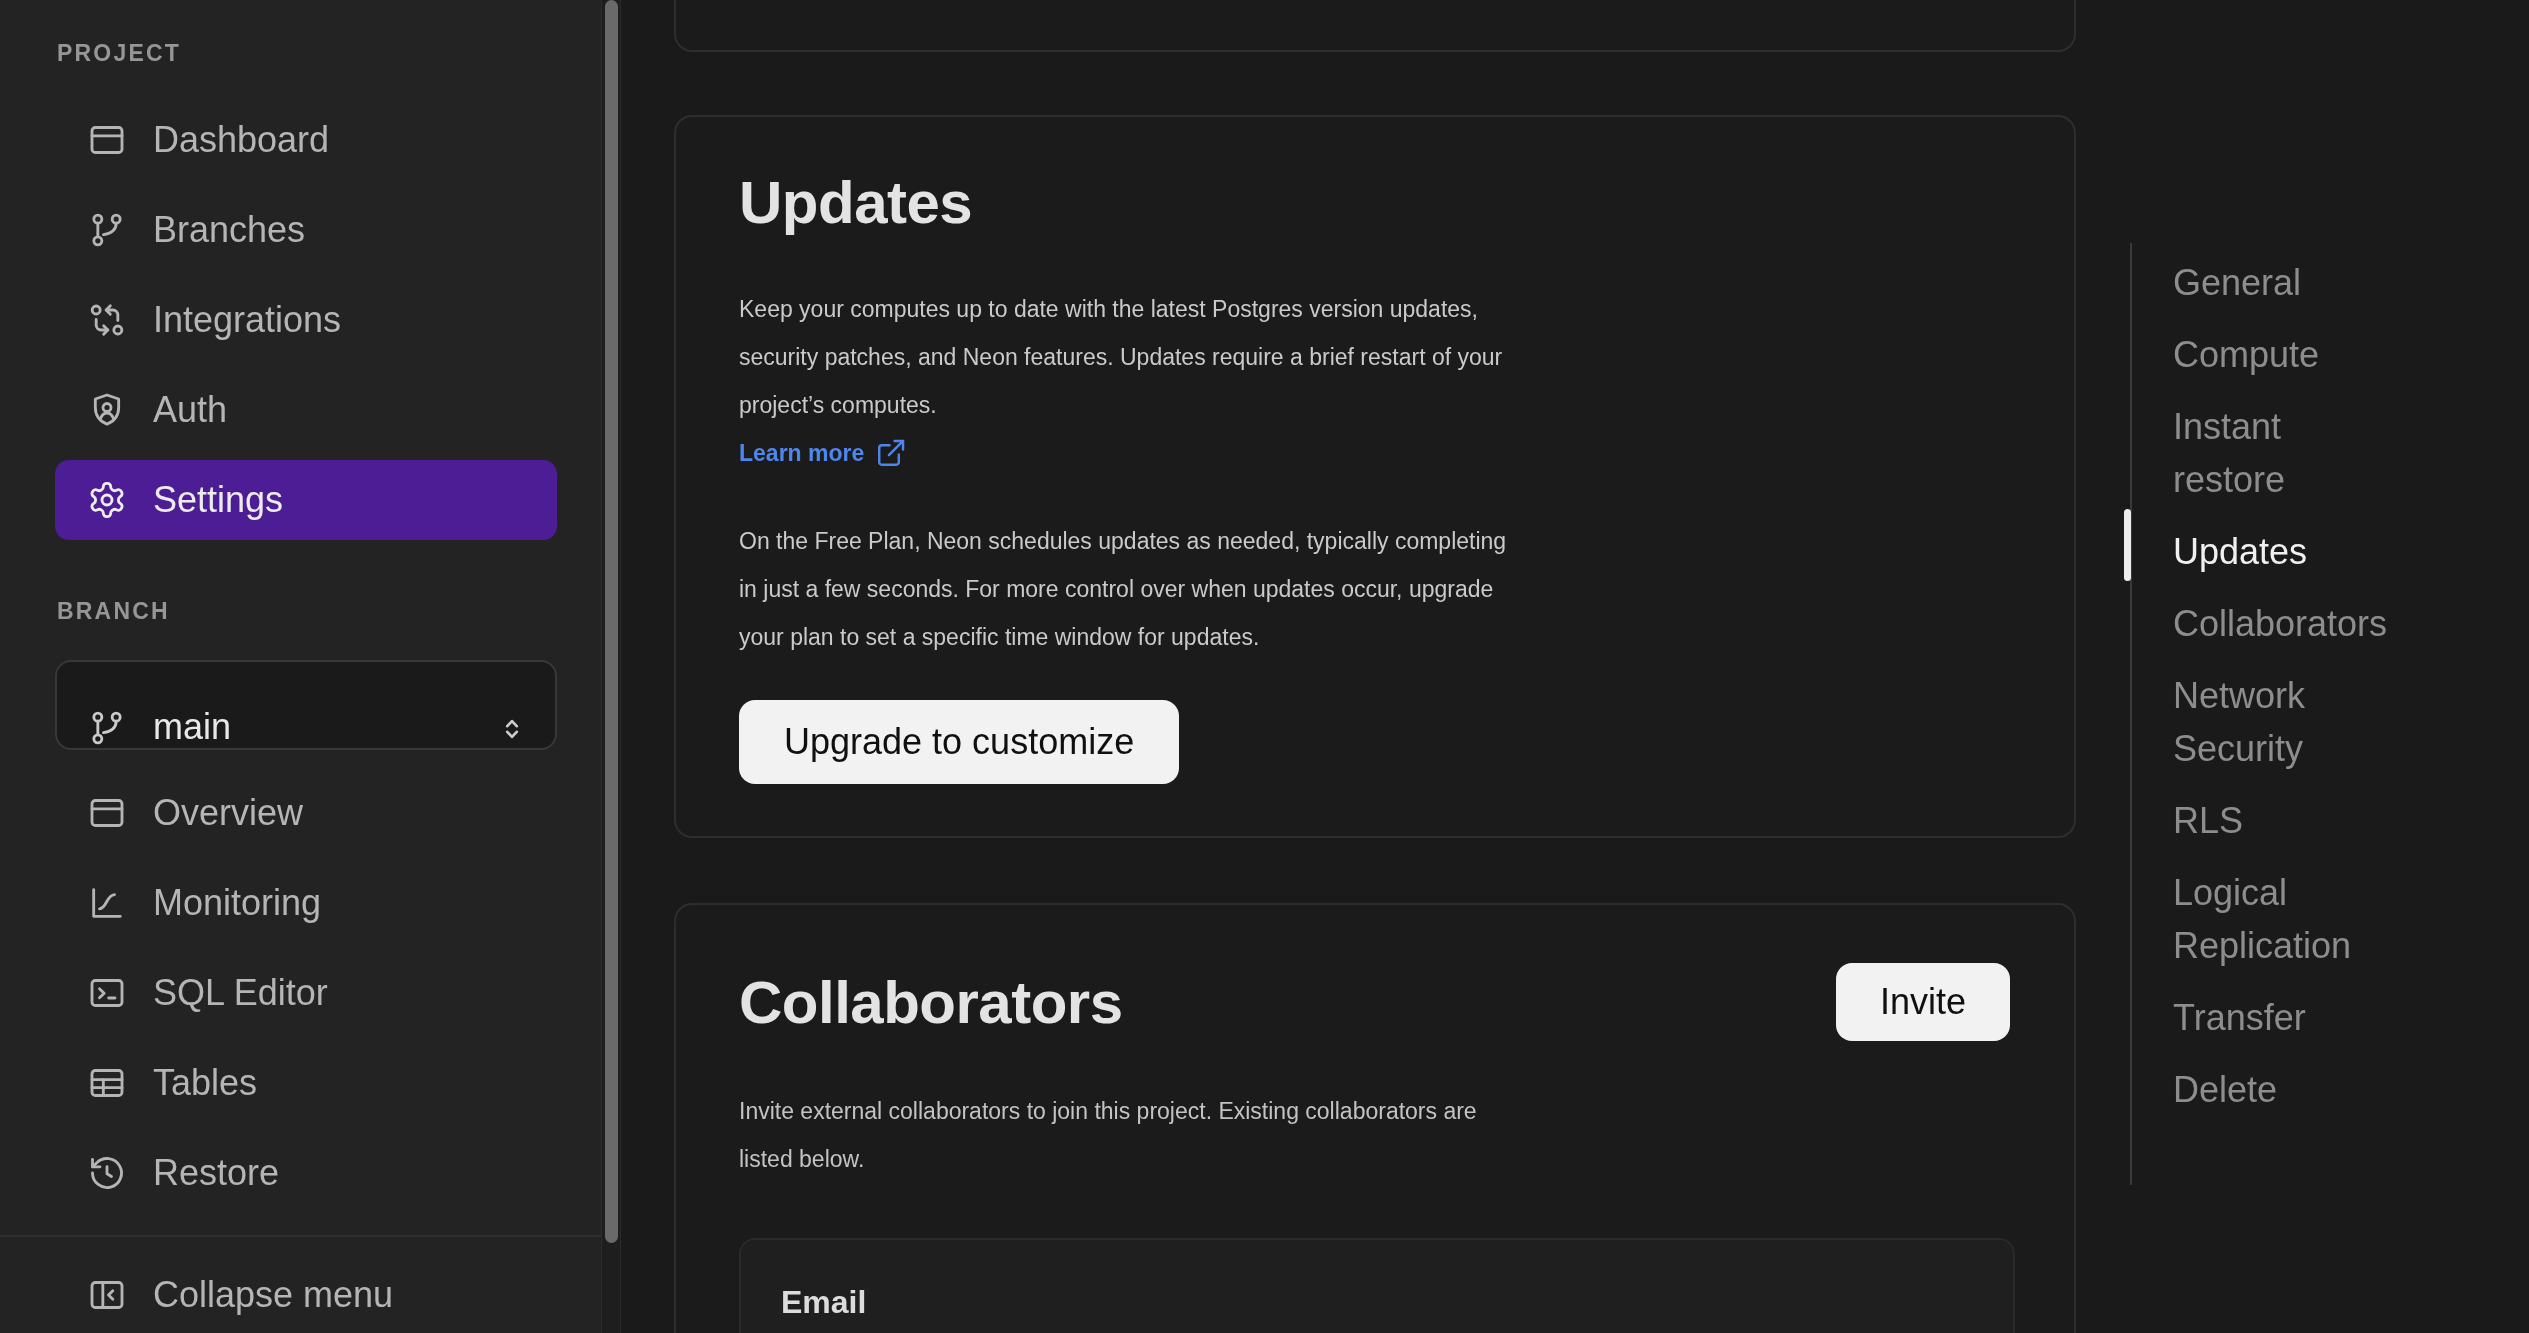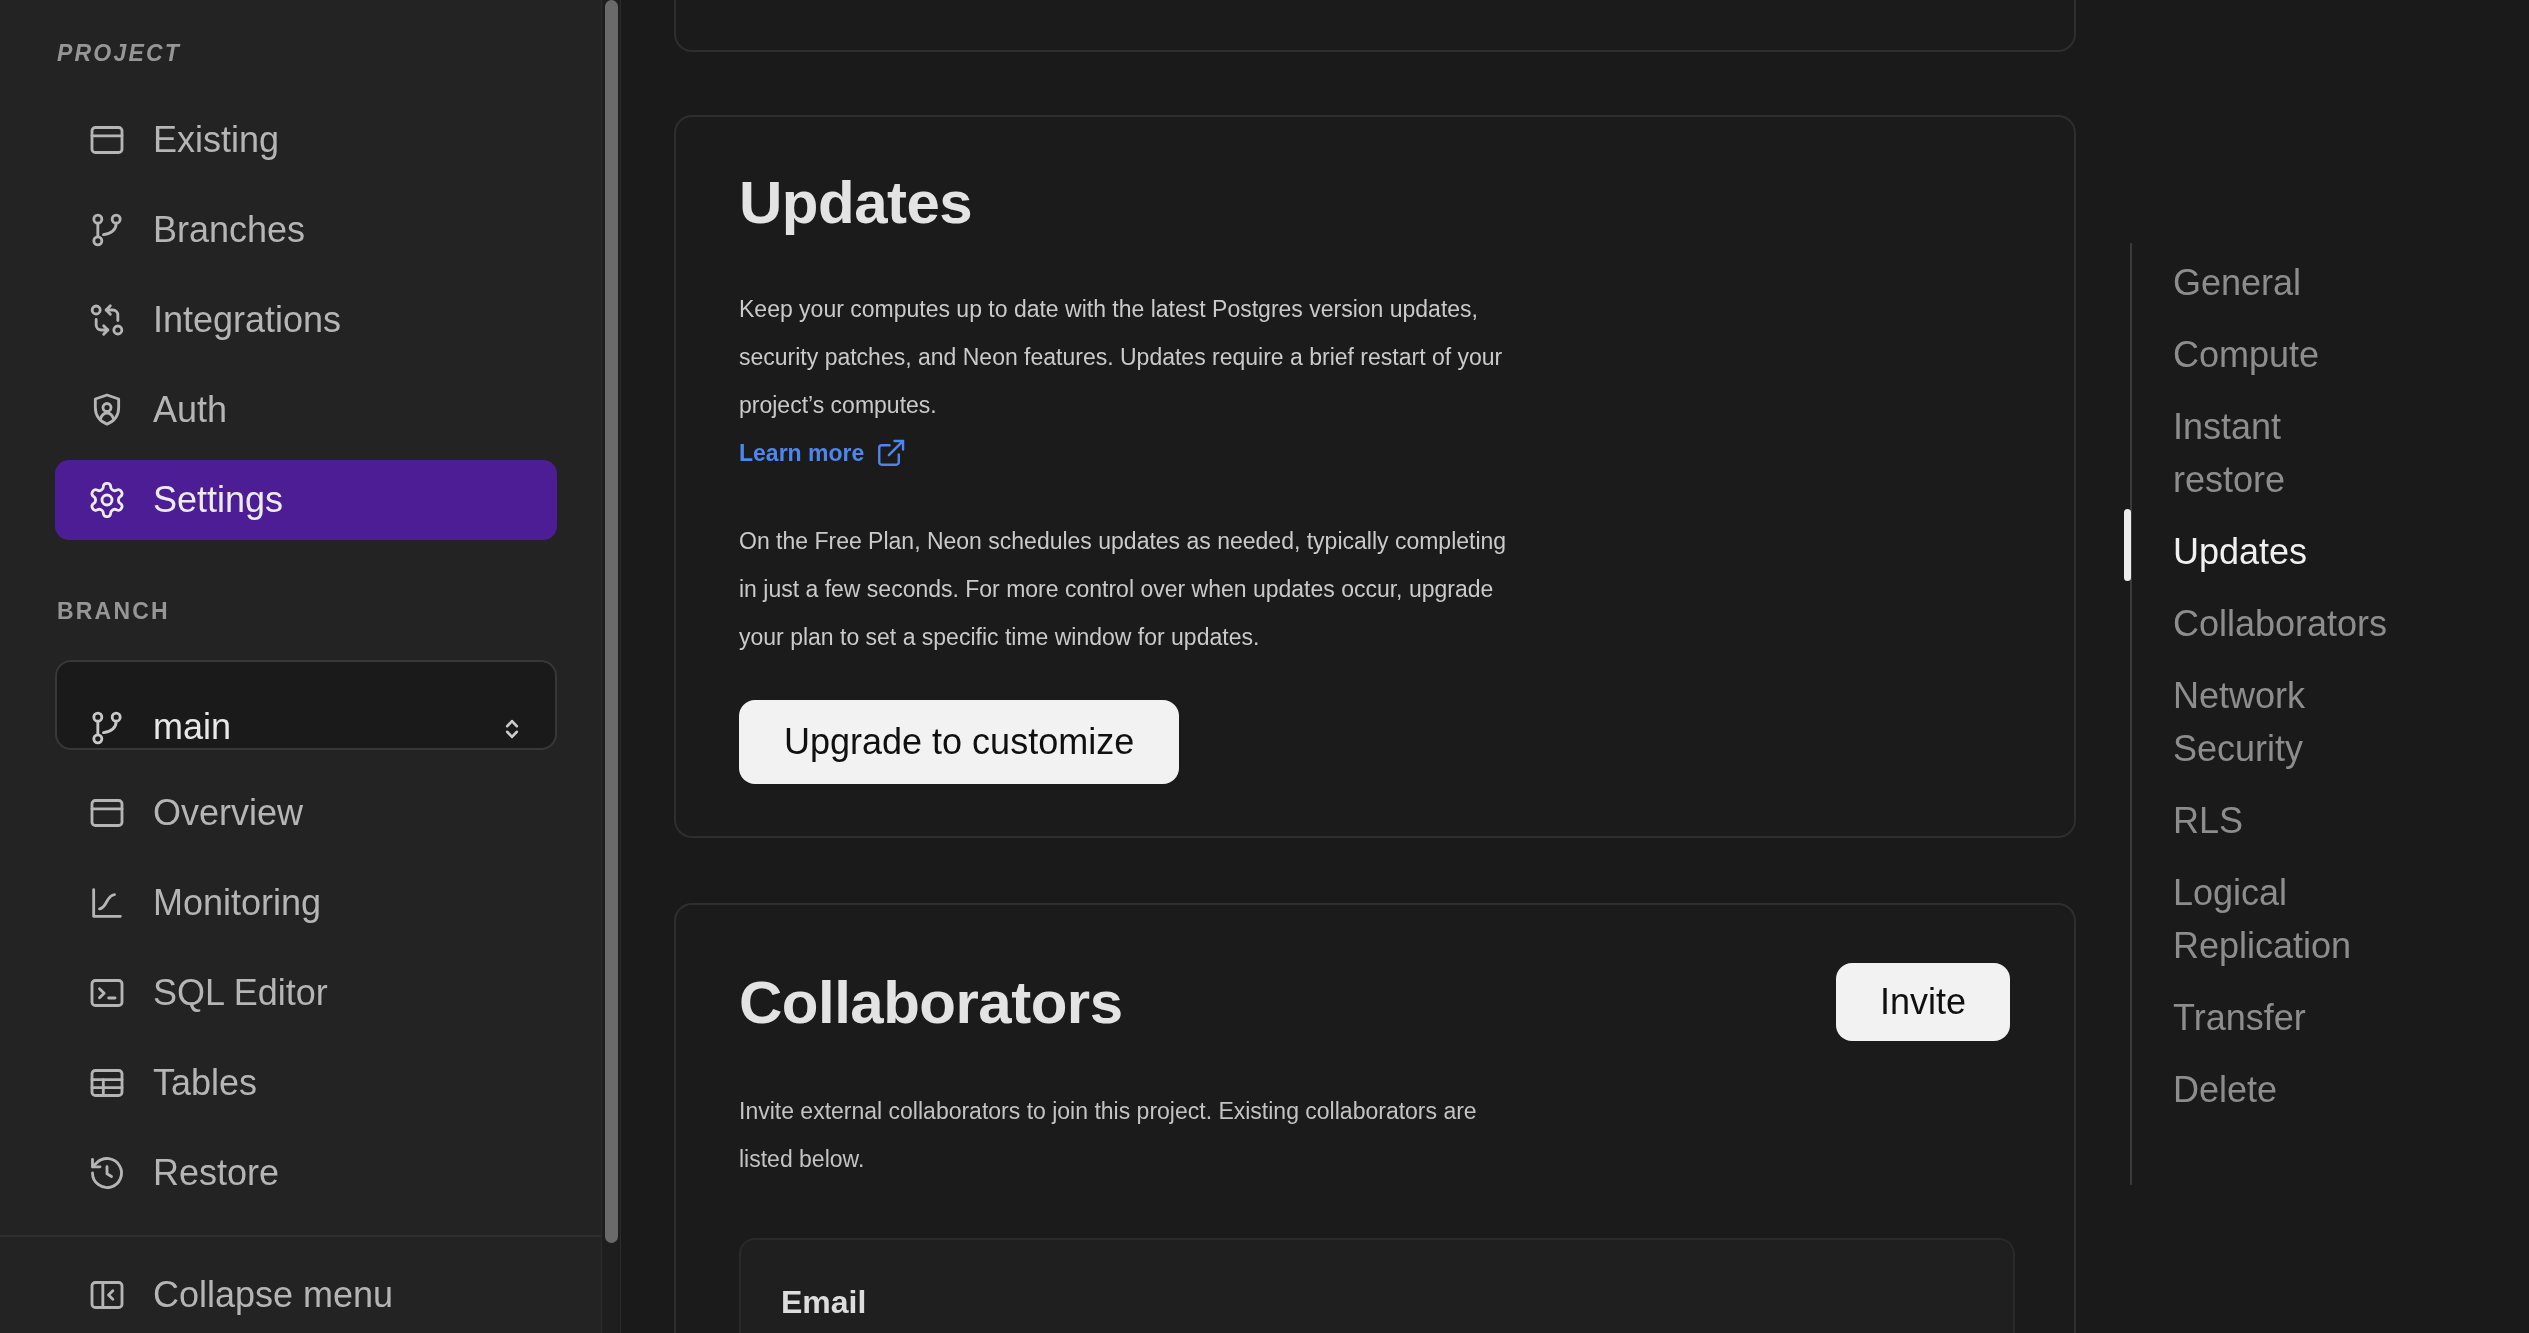"PROJECT" .label-project { font-style: italic -> none }
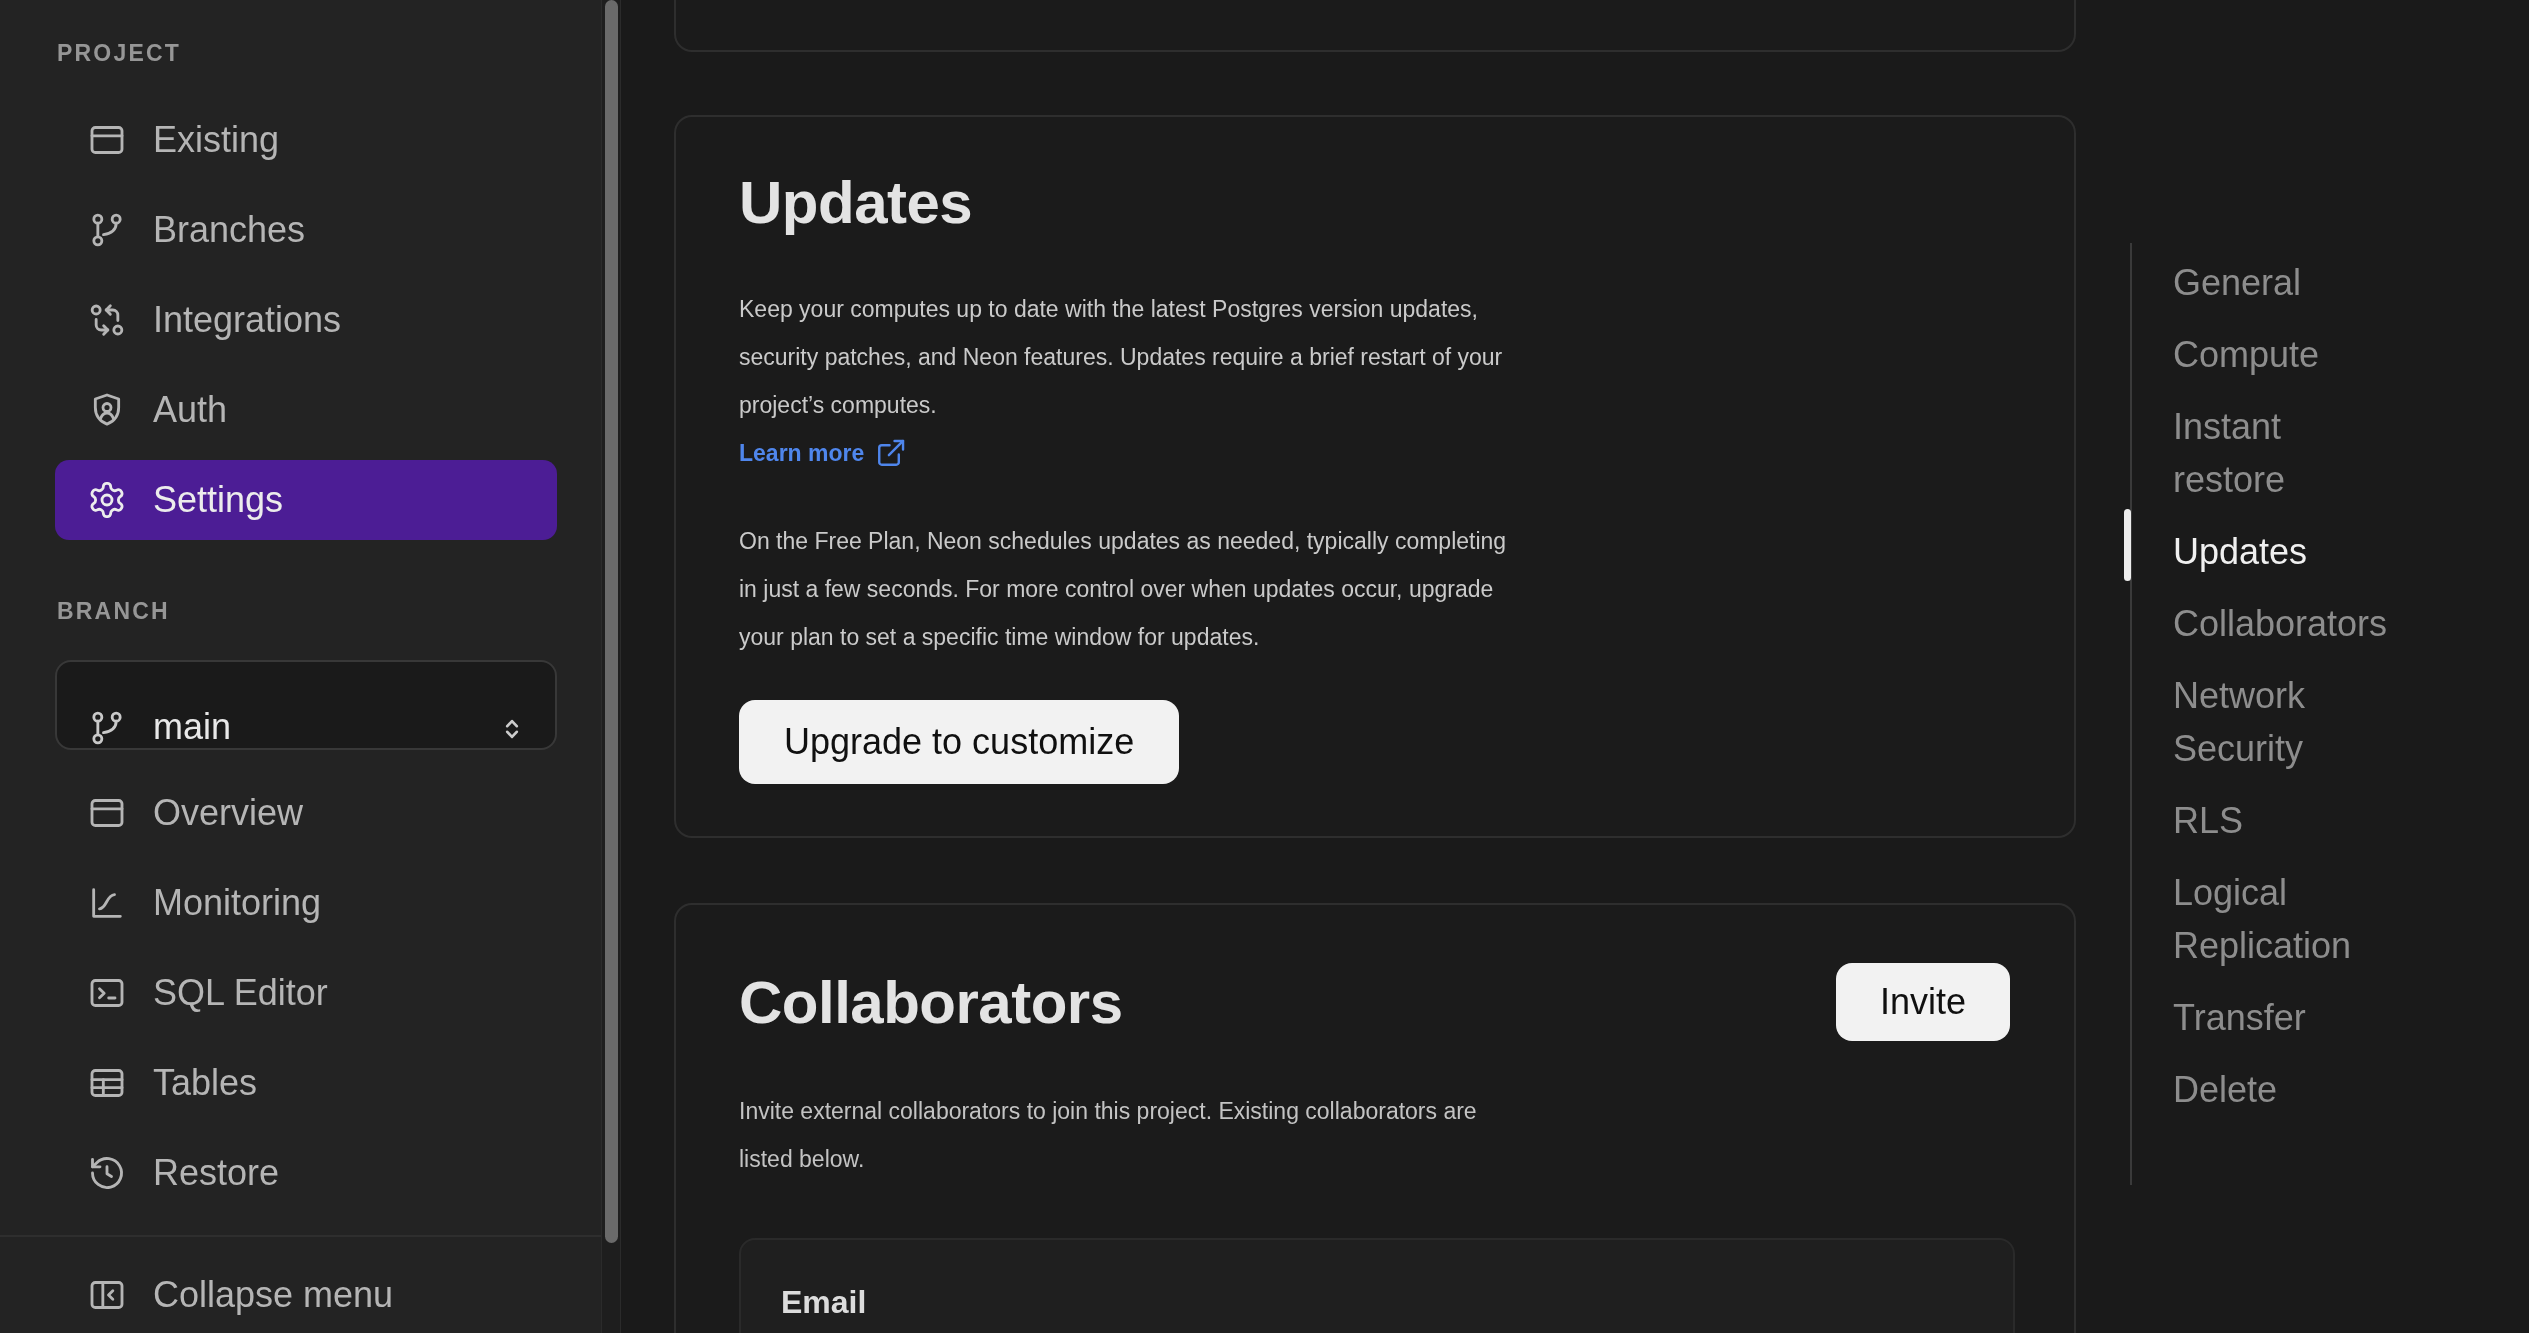"Existing" span.lbl { text: Existing -> Dashboard }
